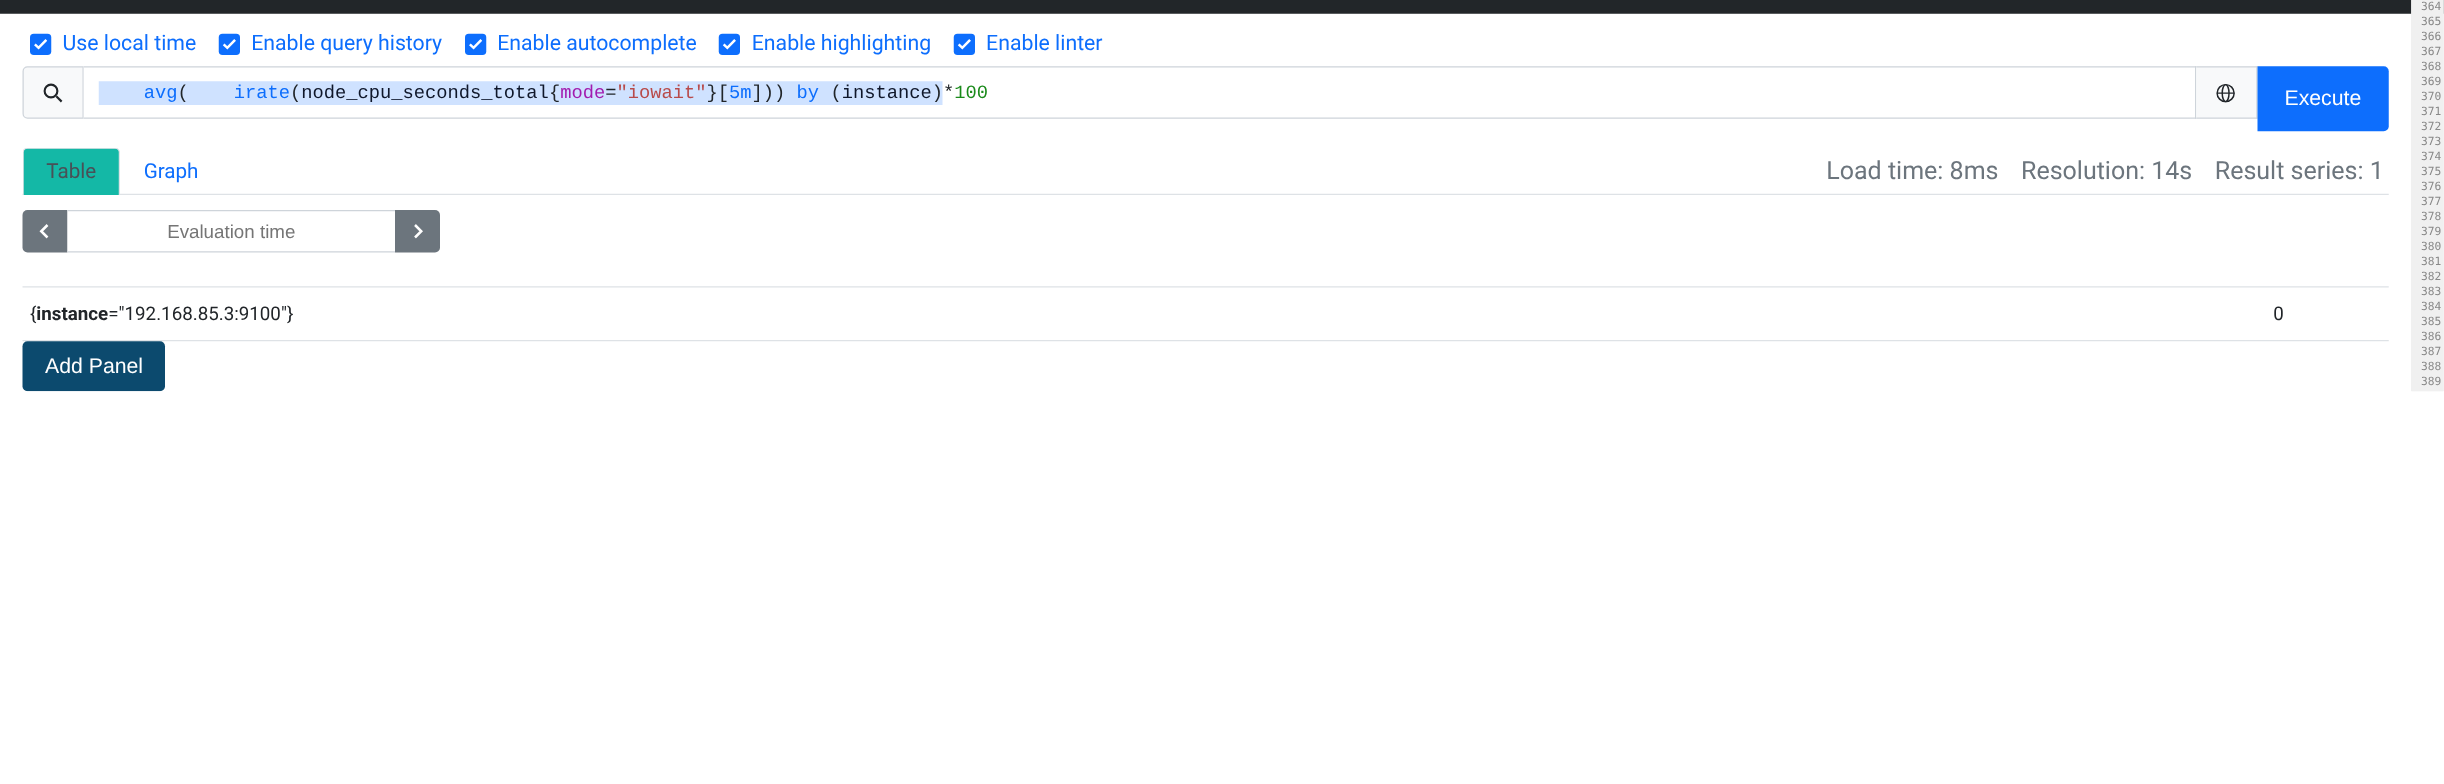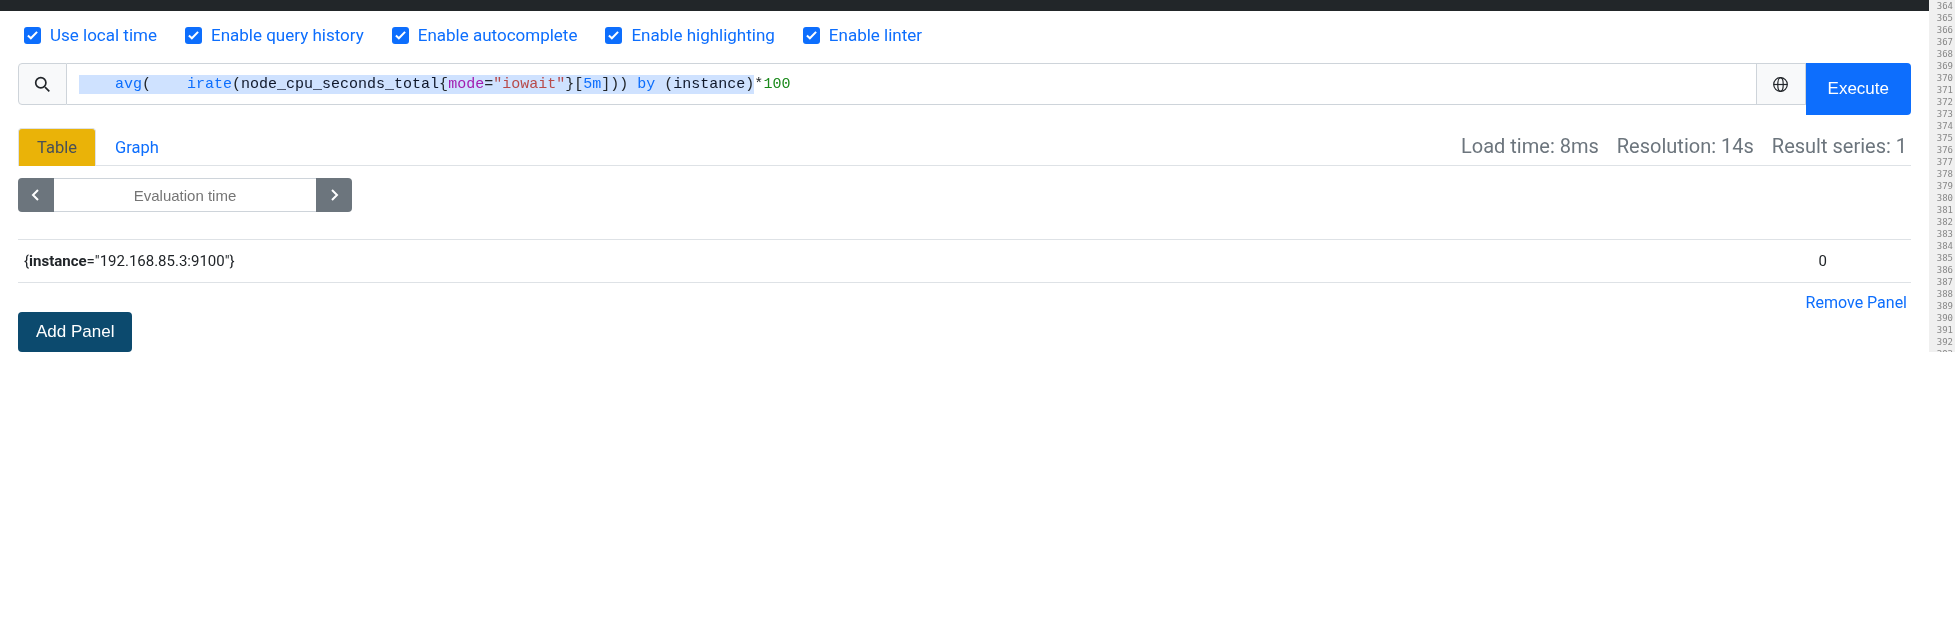"Use local time" .options-row { gap: 28px -> 18px; margin-bottom: 18px -> 8px }
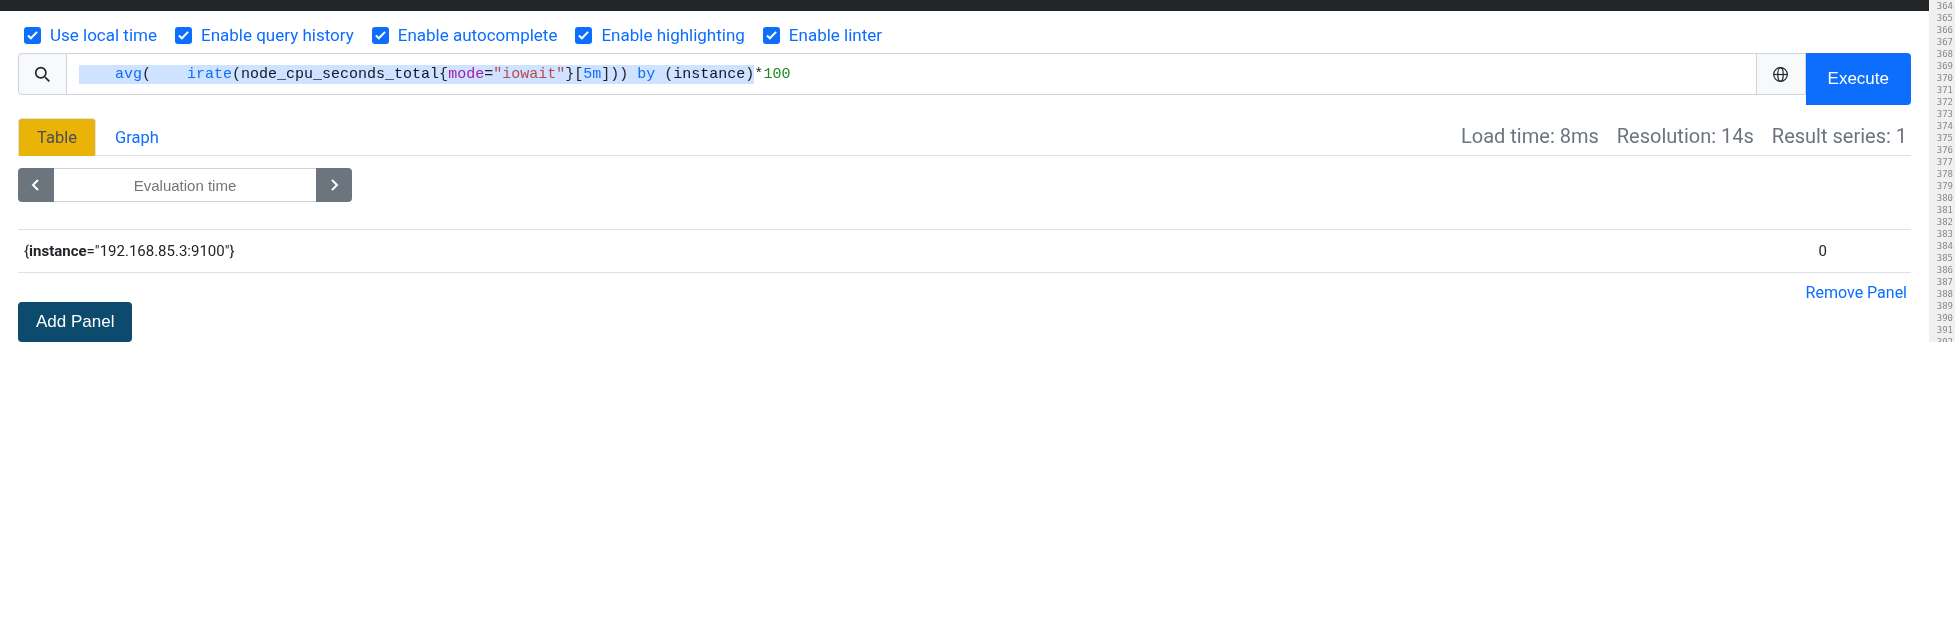"Table" .tab.active { background: #eab308 -> #14b8a6 }
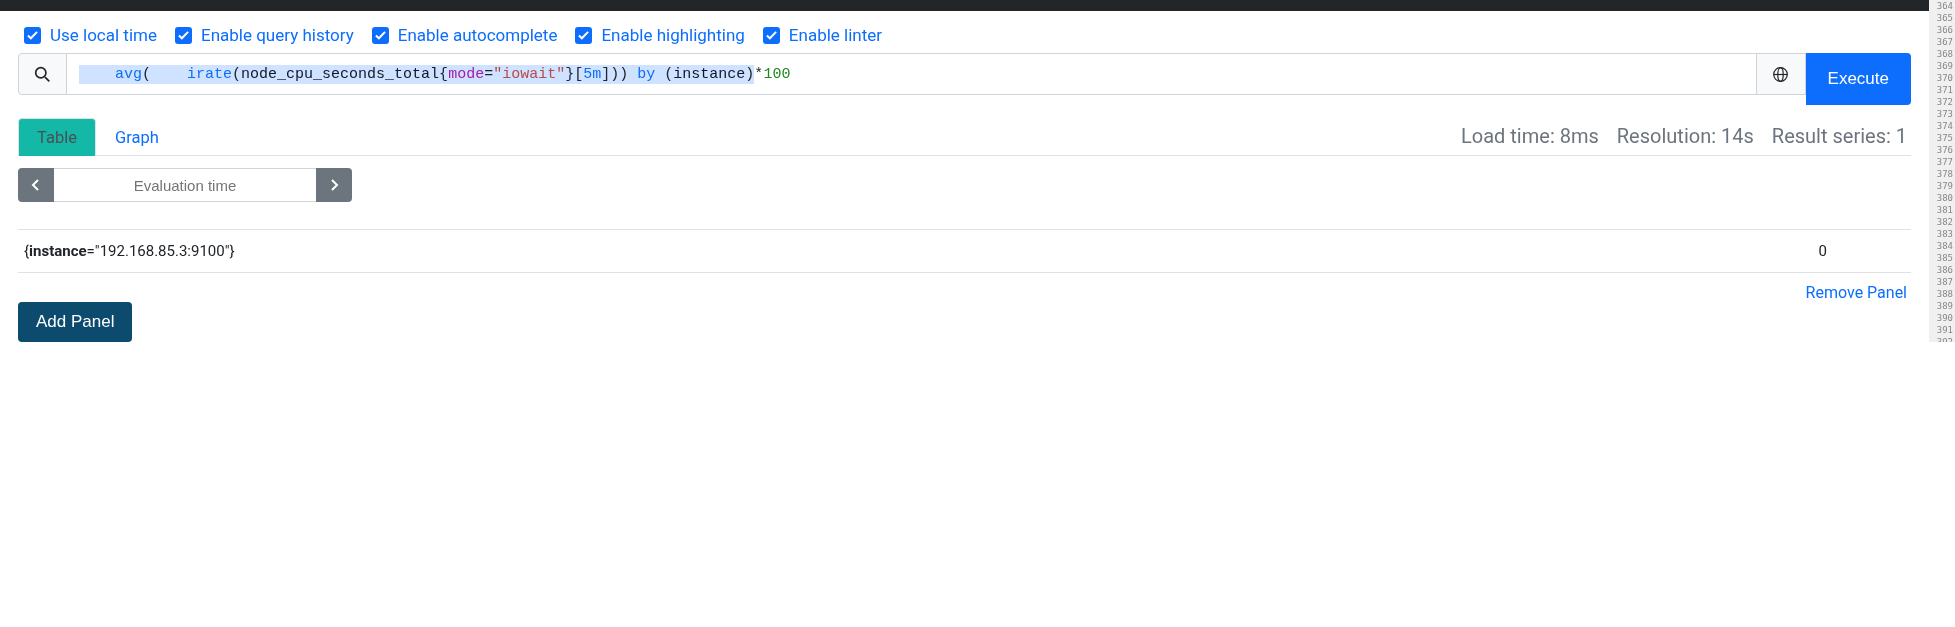"Remove Panel" a.remove-link { html: <a>Remove Panel</a> -> none }
